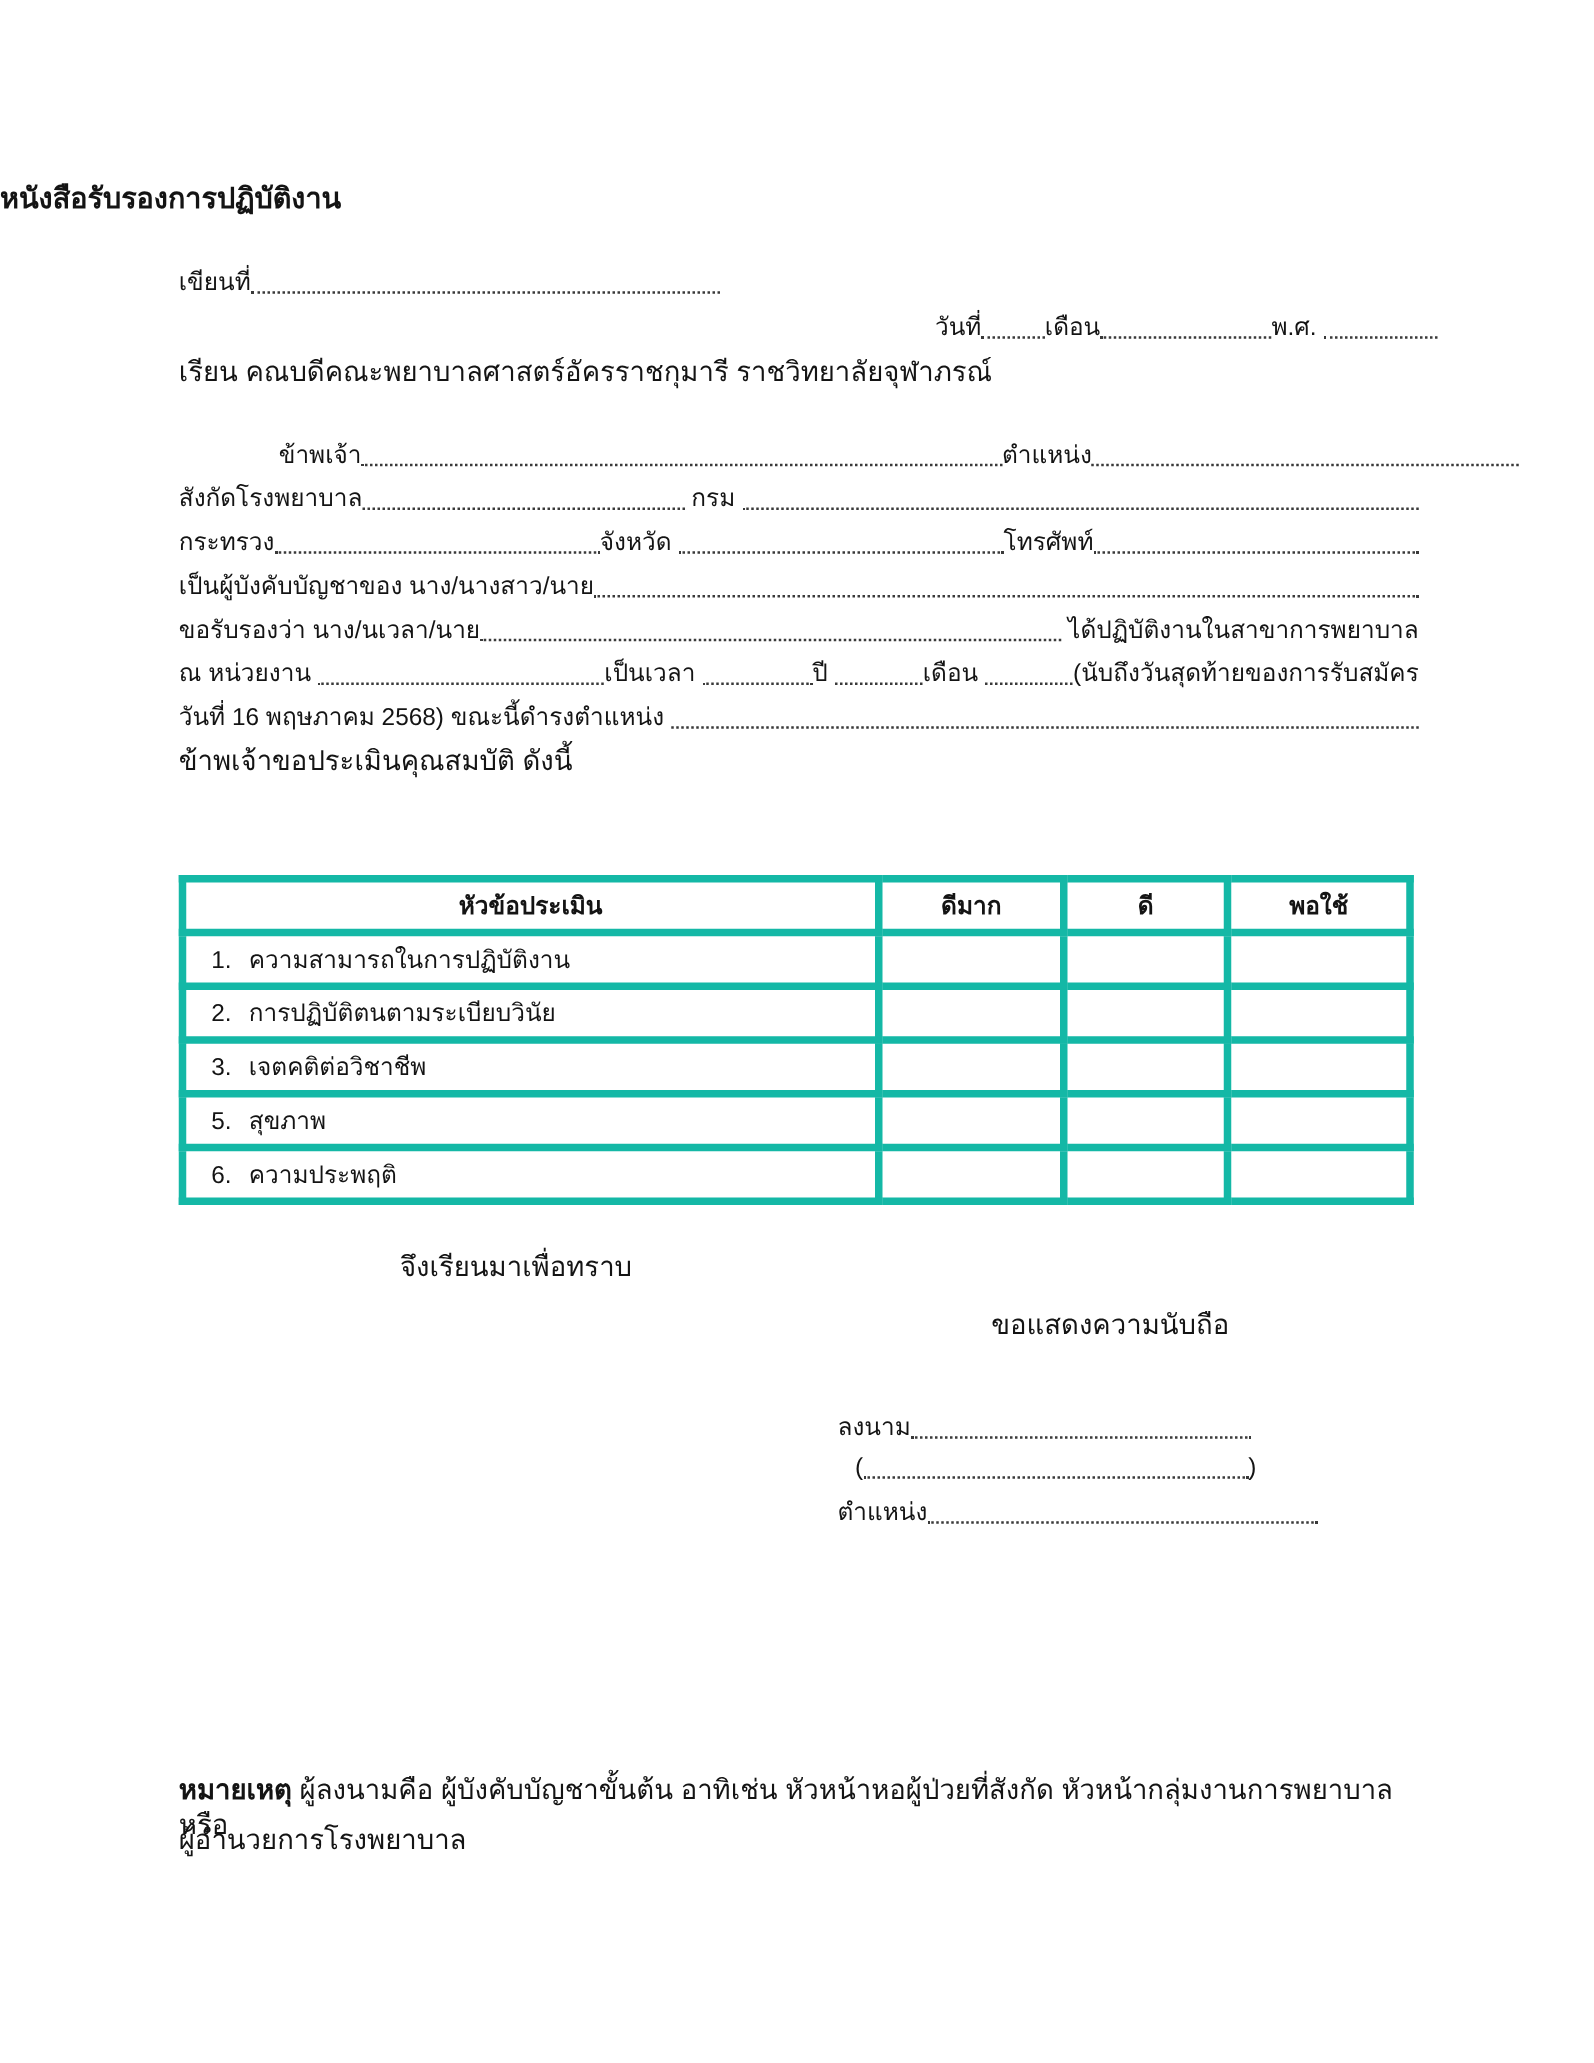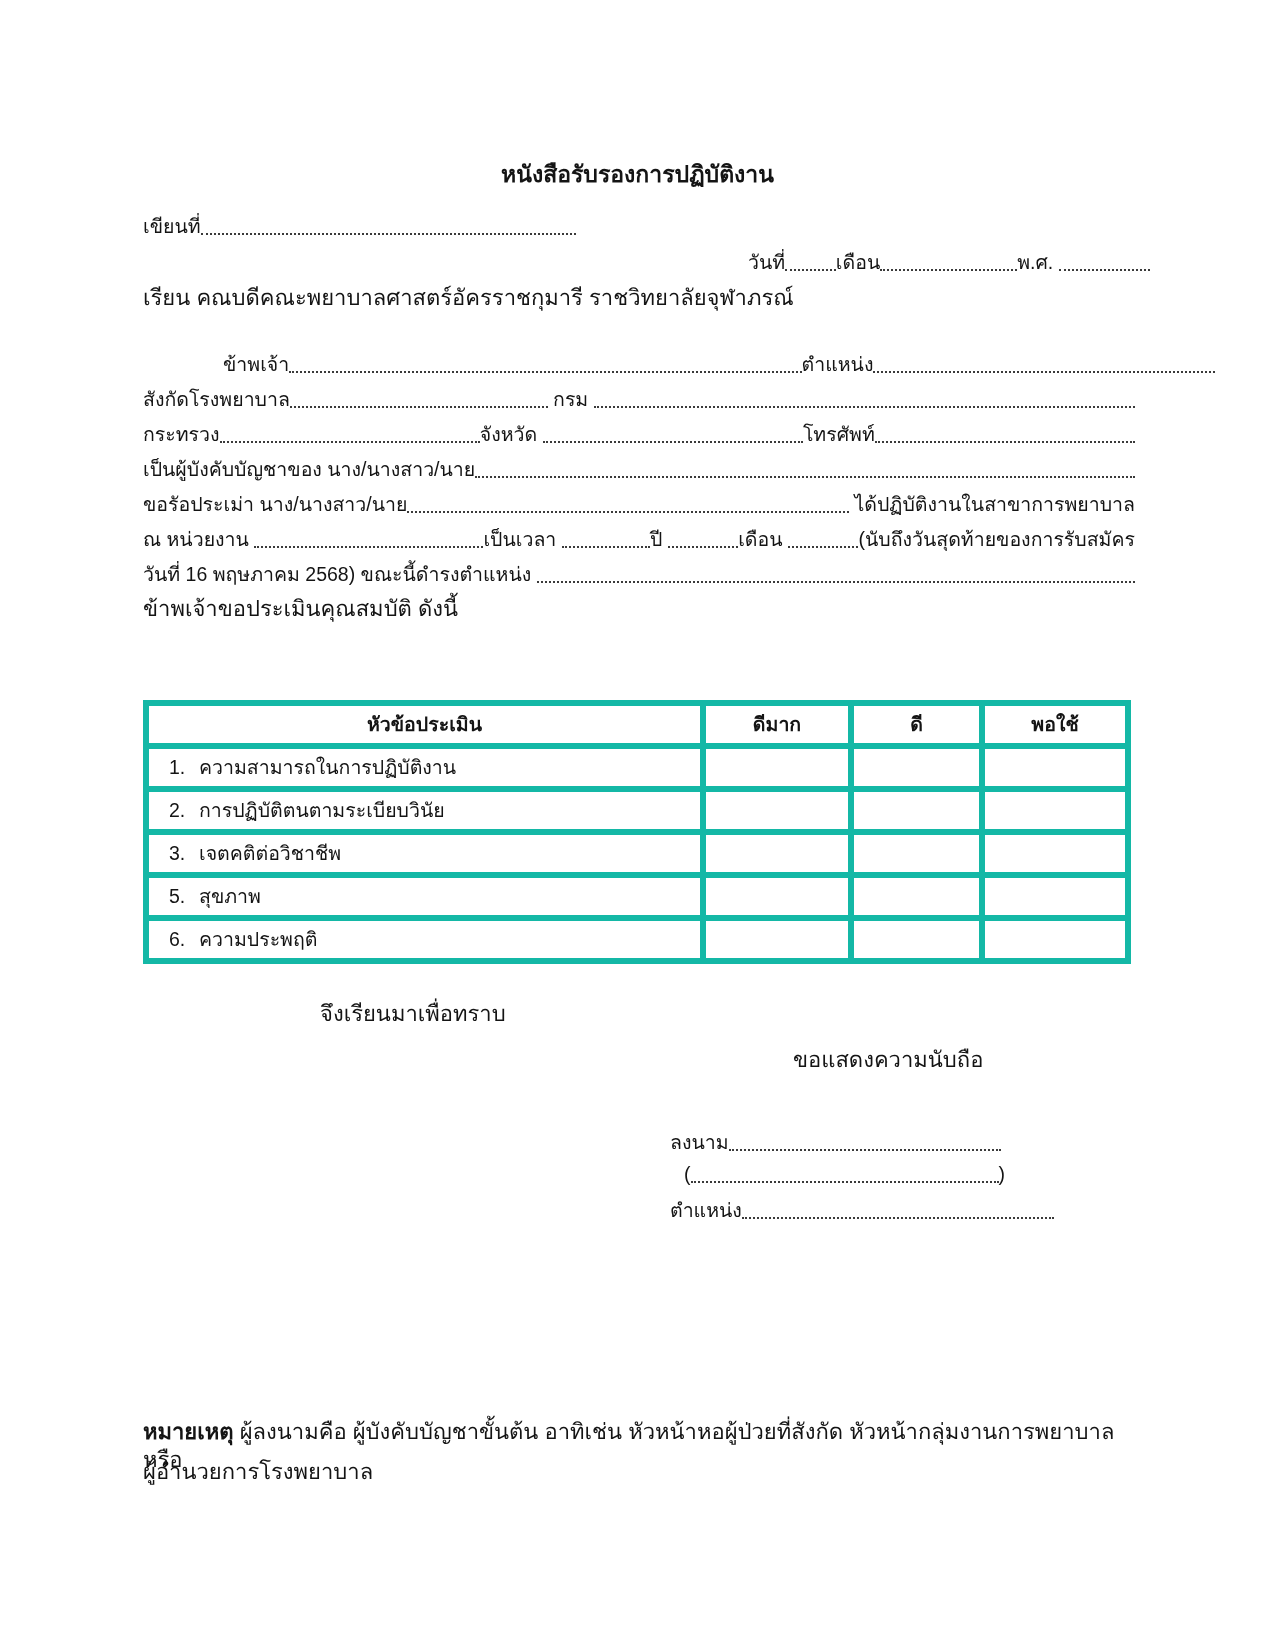"หนังสือรับรองการปฏิบัติงาน" .doc-title { text-align: center -> left; top: 156px -> 140px }
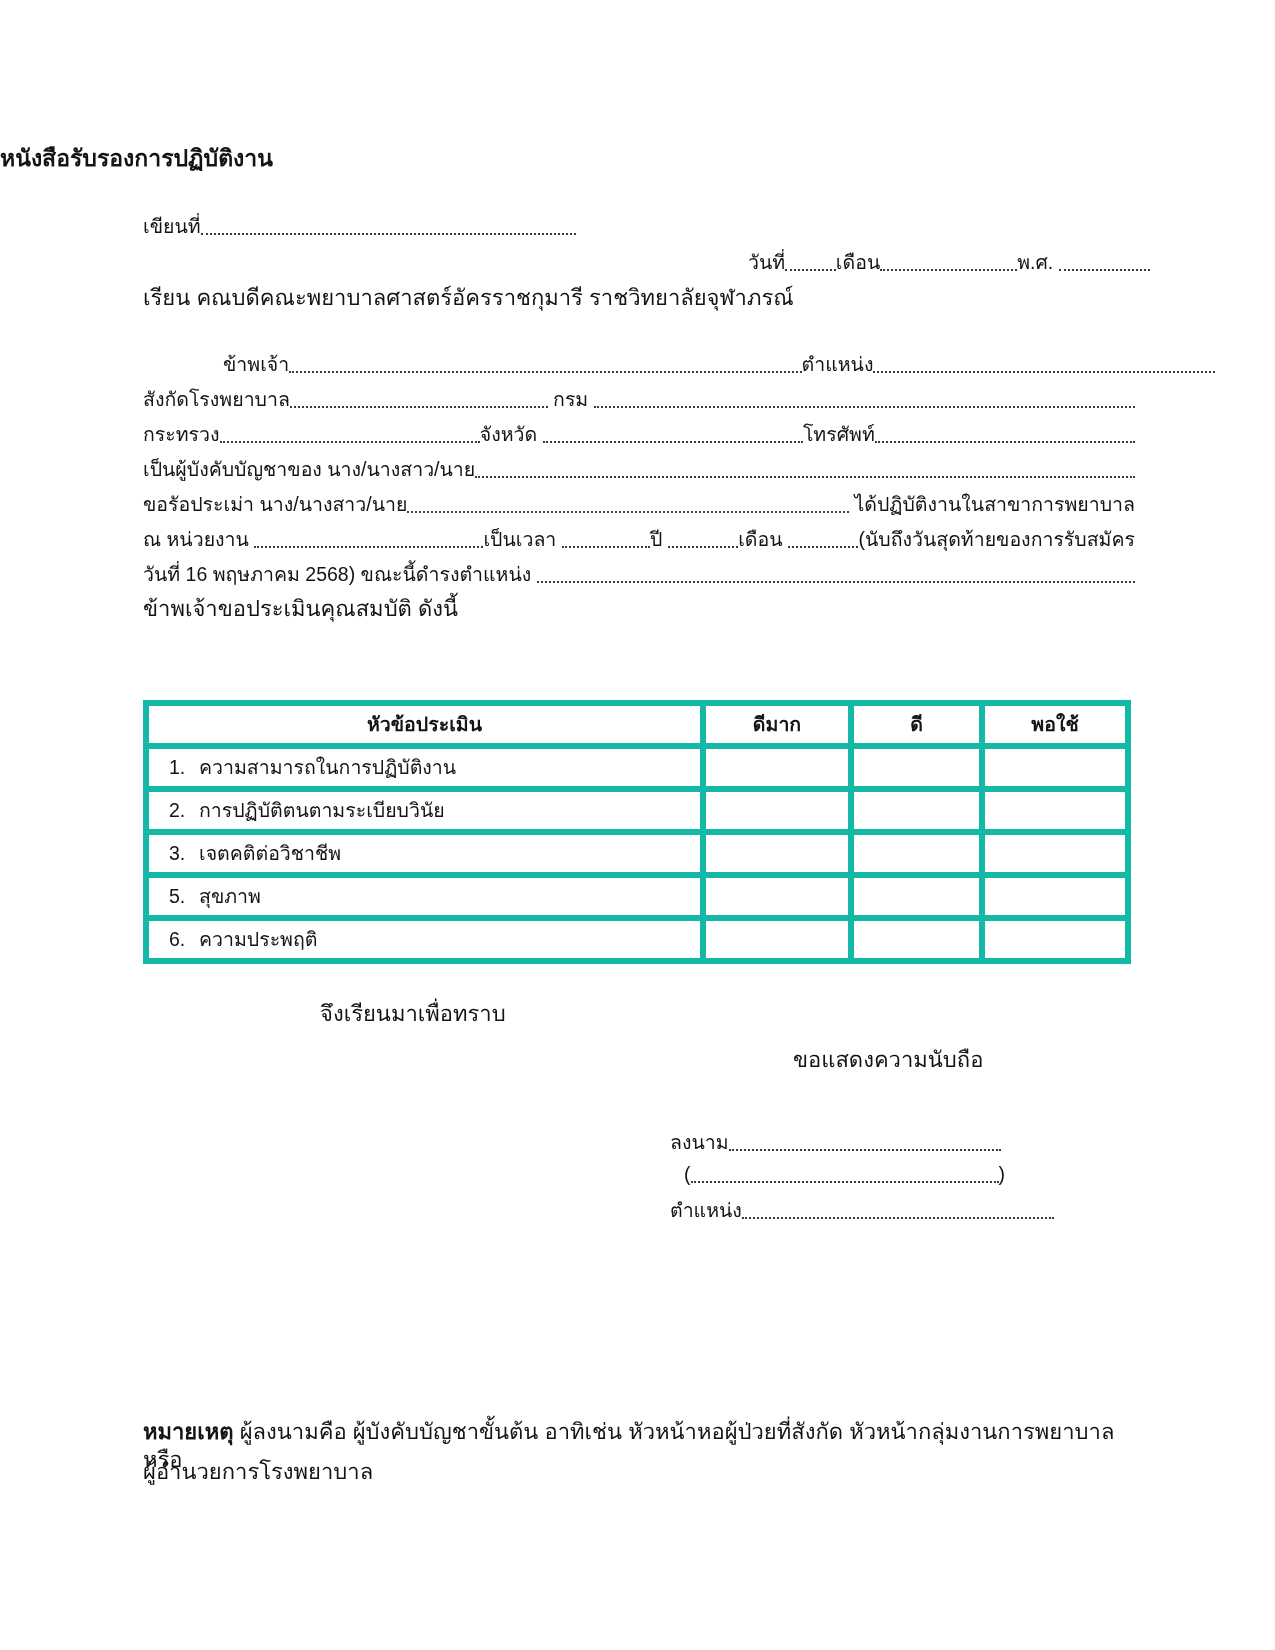"ขอรัอประเม่า นาง/นางสาว/นาย" span.seg-text { text: ขอรัอประเม่า นาง/นางสาว/นาย -> ขอรับรองว่า นาง/นเวลา/นาย }
